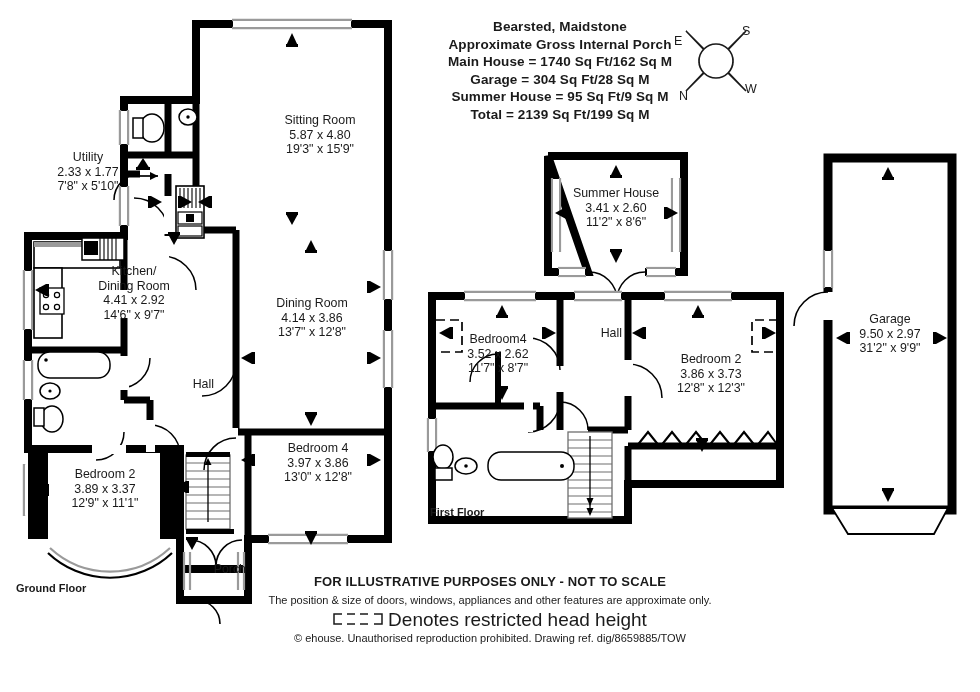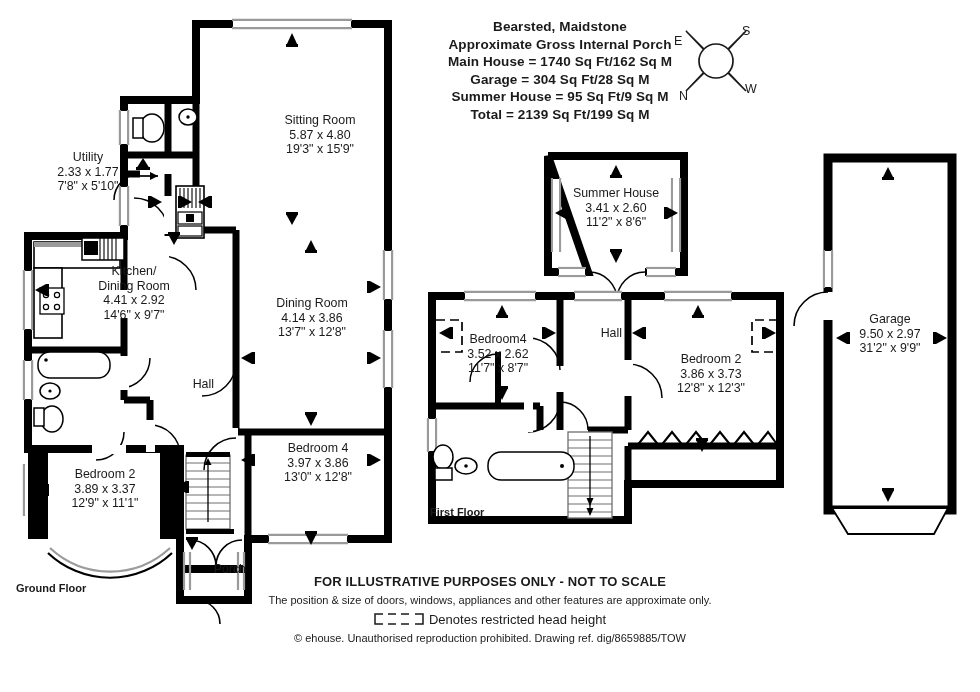"Denotes restricted head height" #footer .f-sym-row { font-size: 13px -> 19px }
